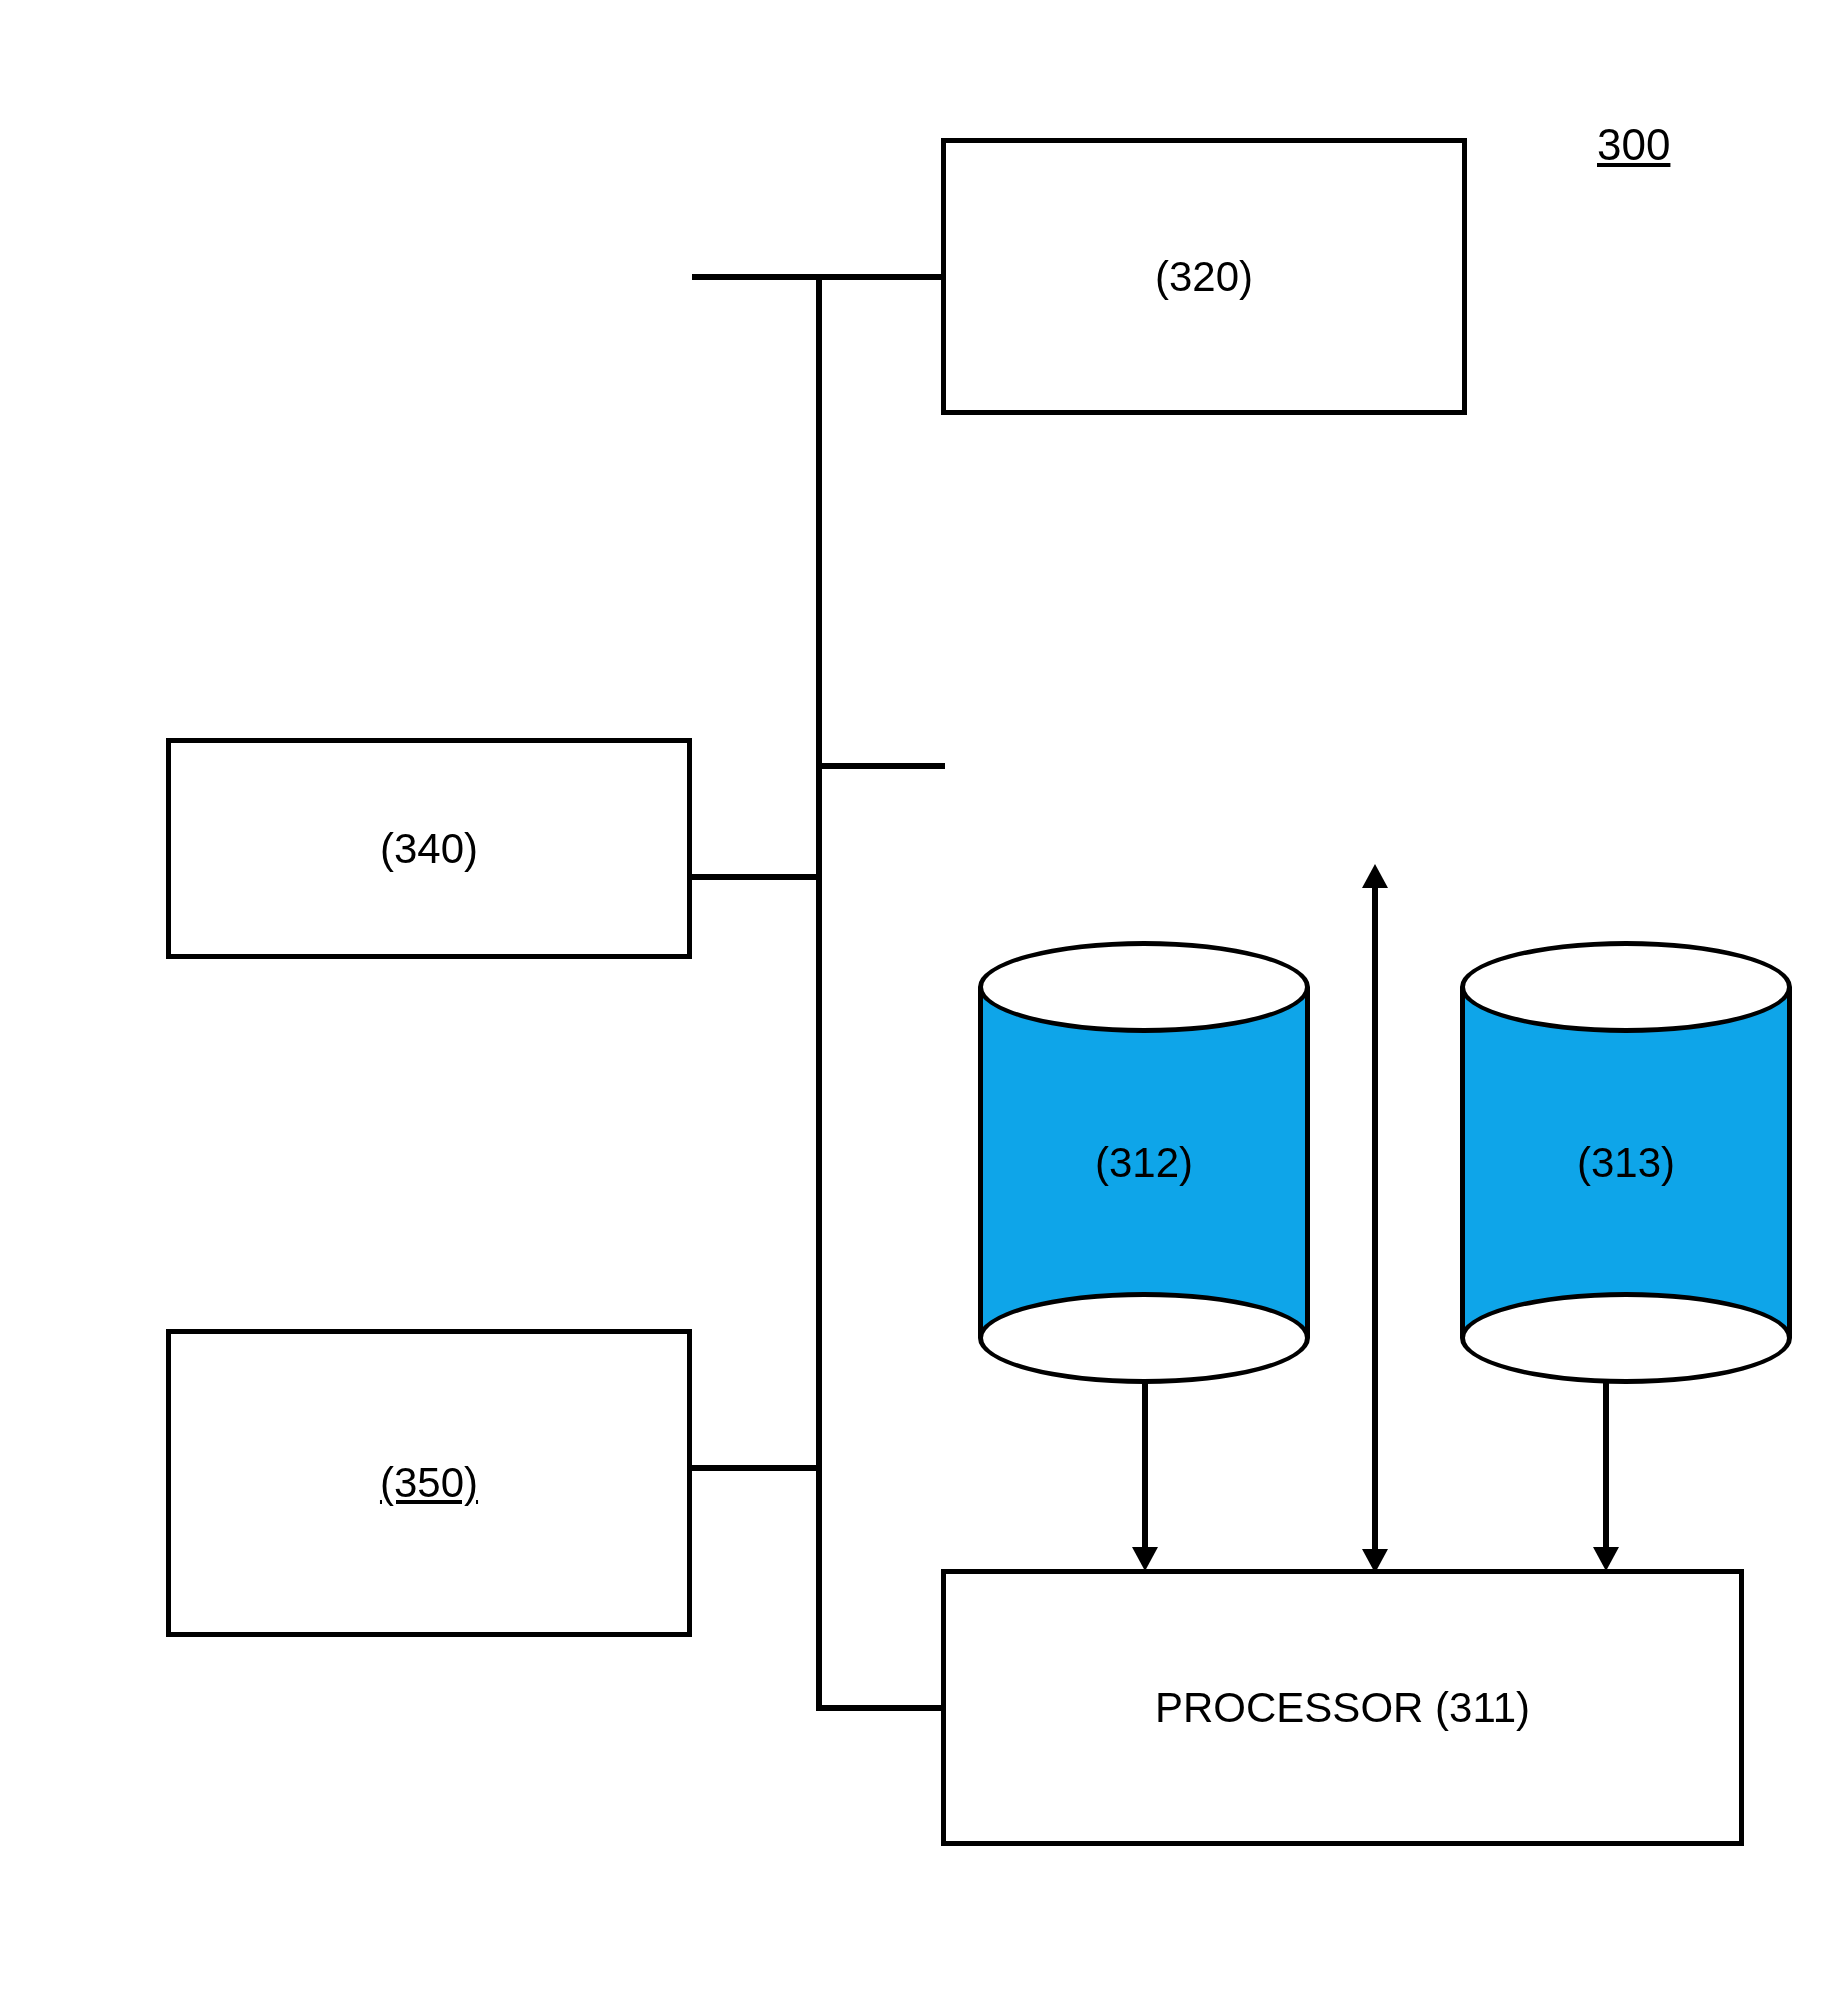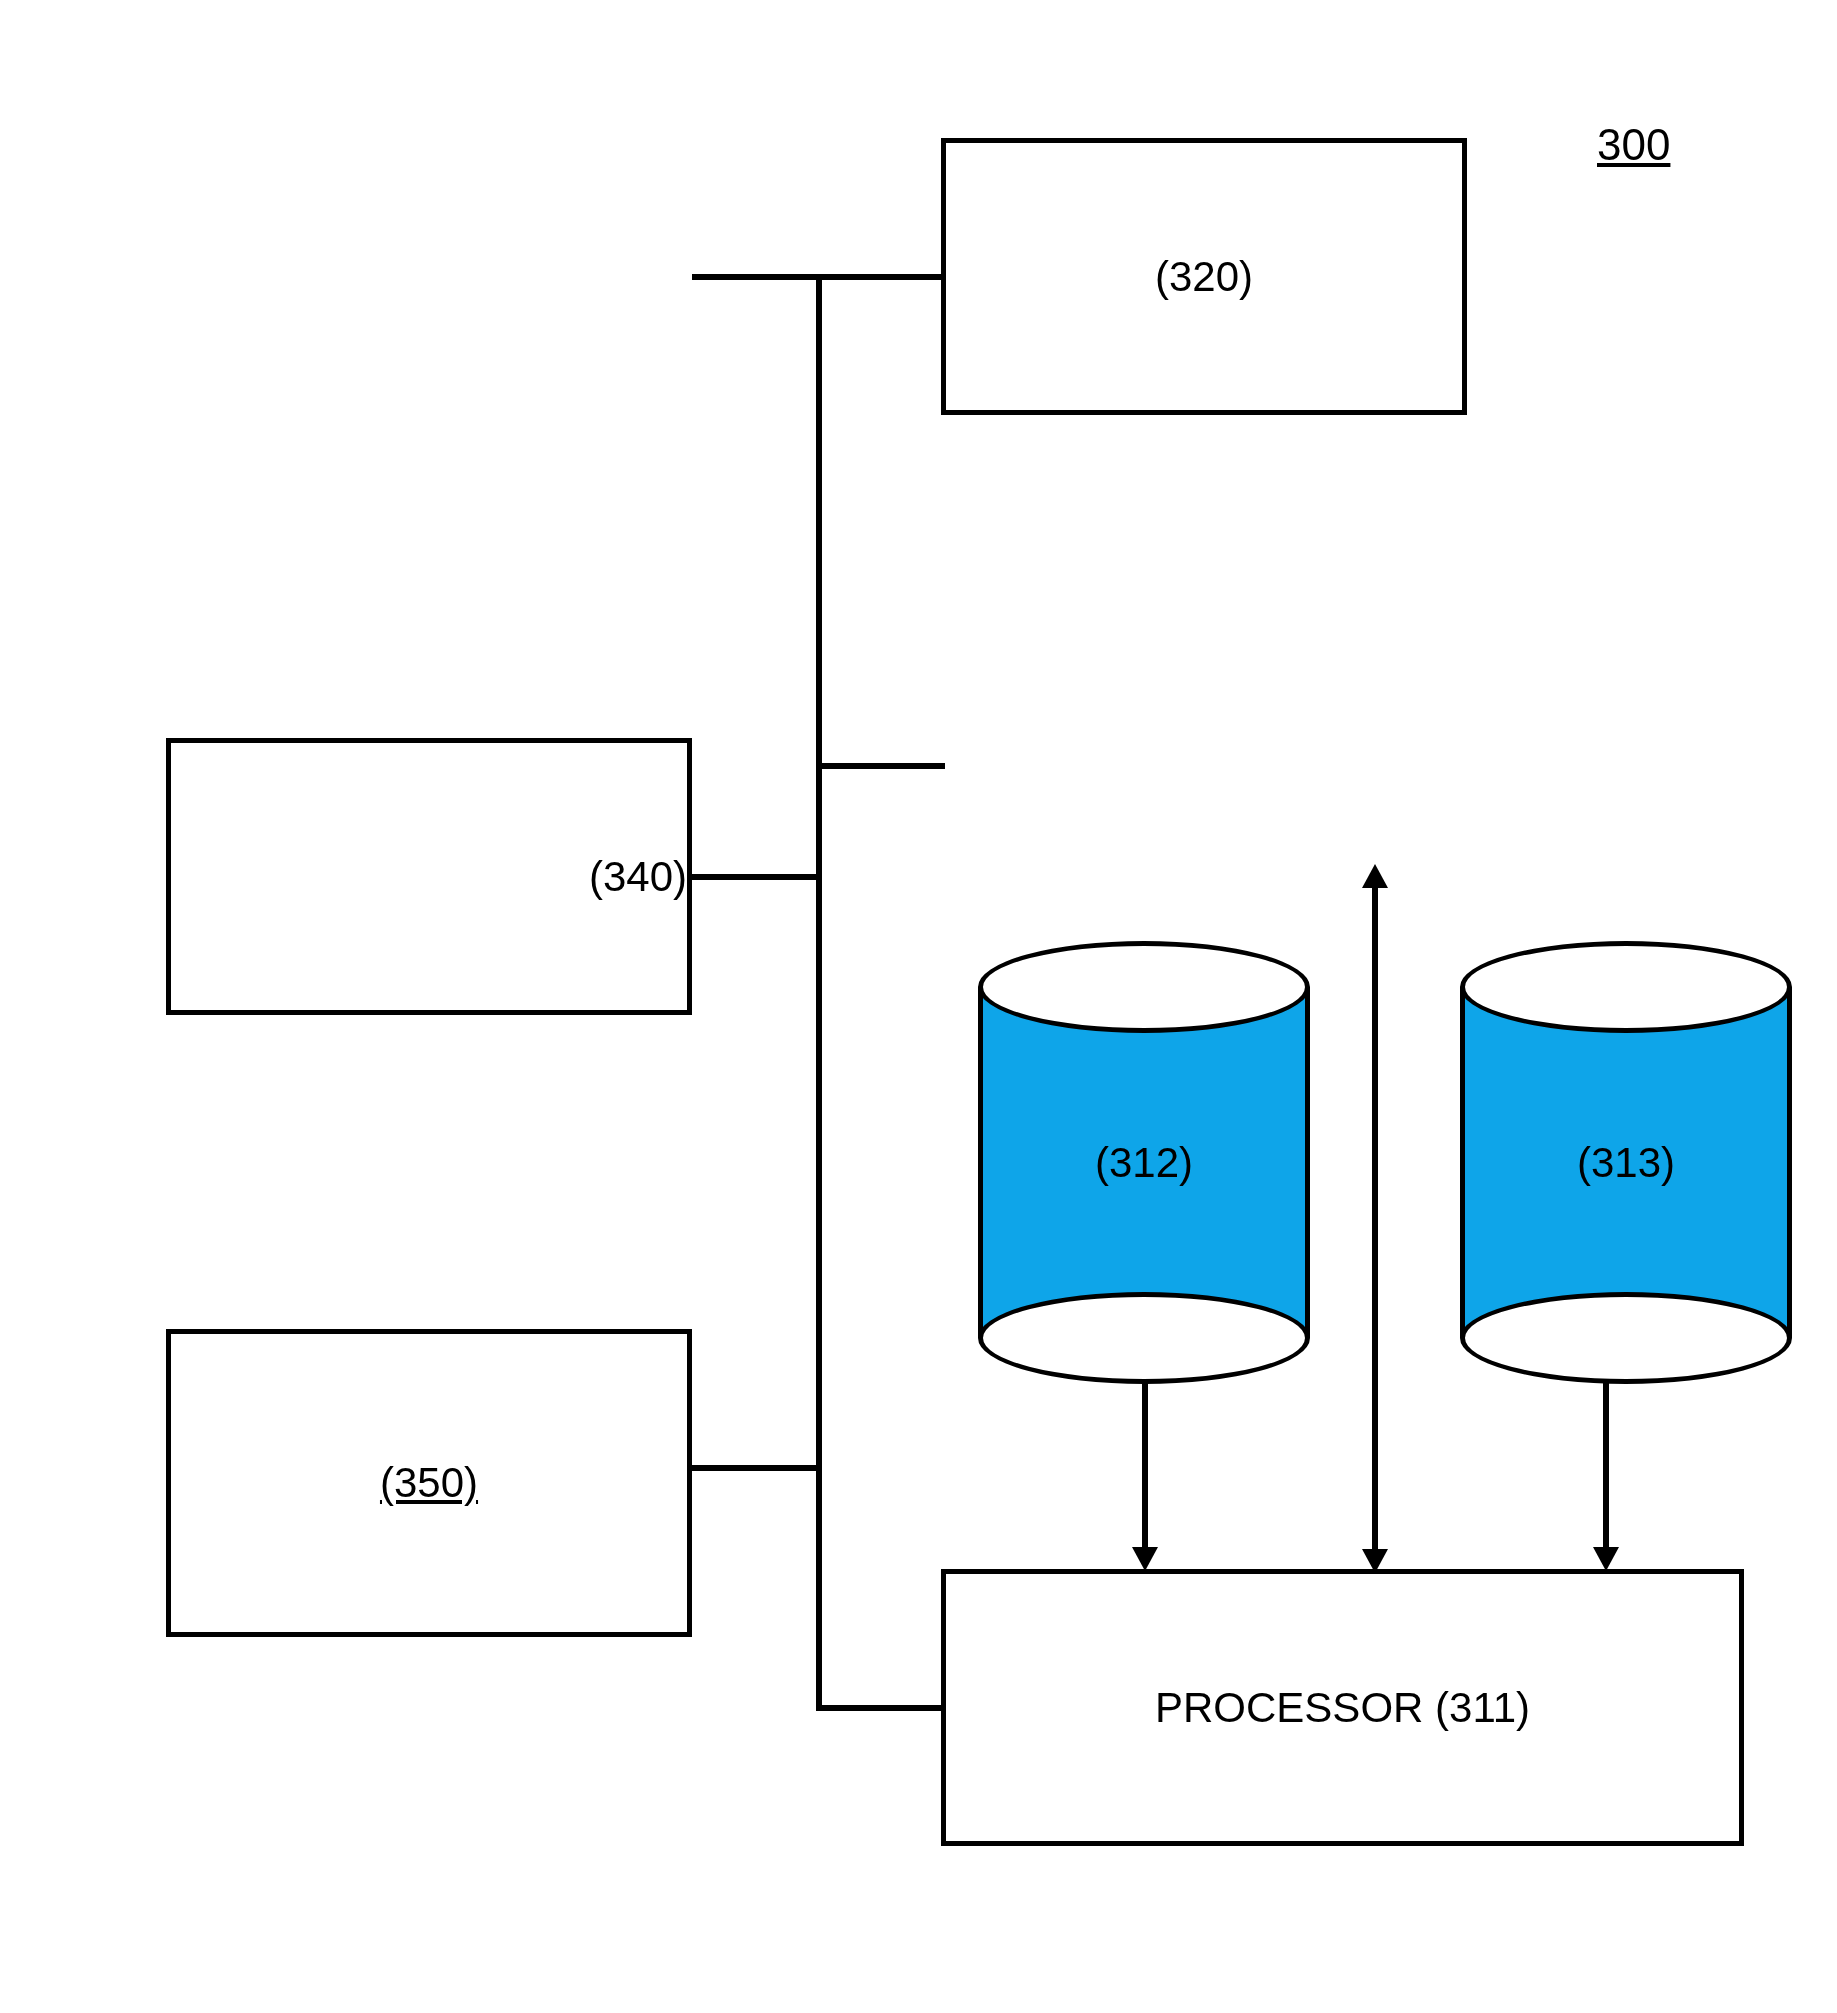"(340)" div.box { height: 277px -> 221px; justify-content: flex-end -> none }
